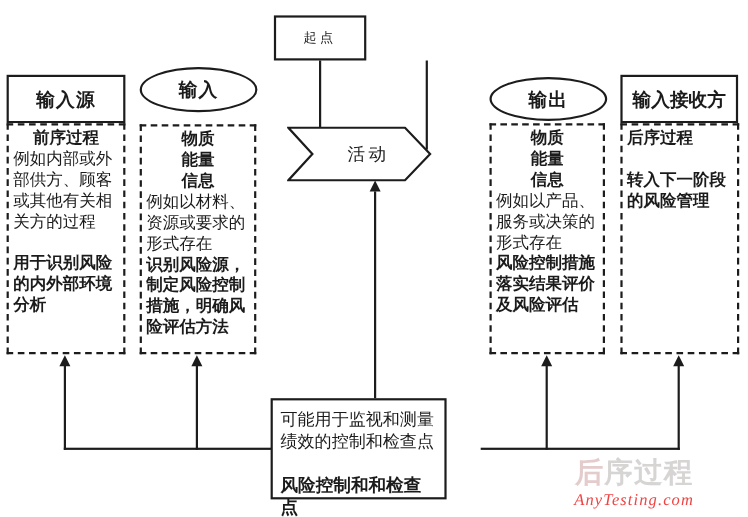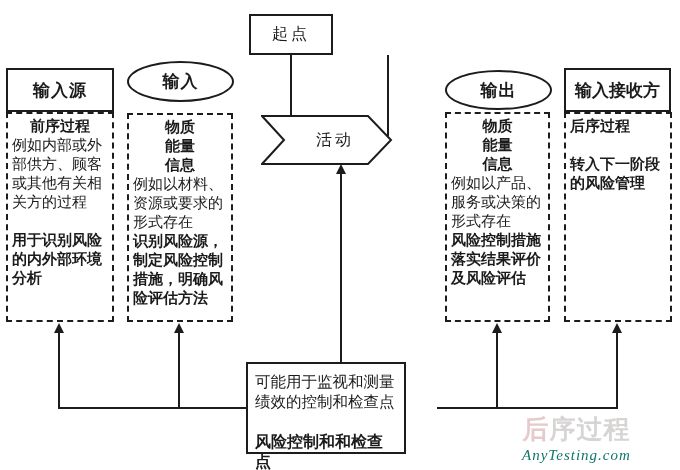"起点" .node-label { font-size: 16px -> 12px }
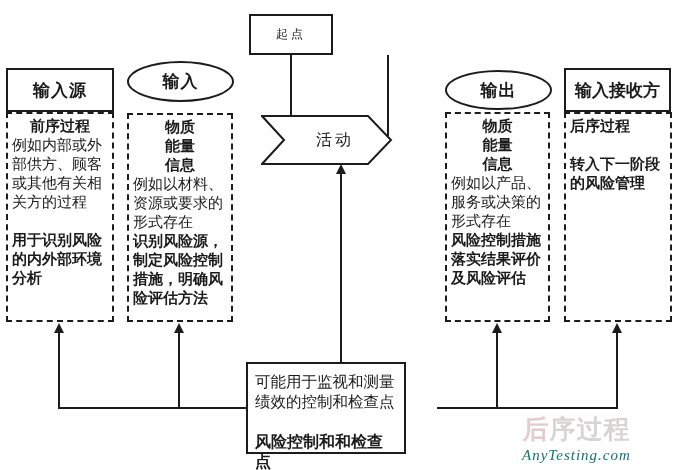"AnyTesting.com" .wm-en { color: #0f766e -> #ef4444 }
